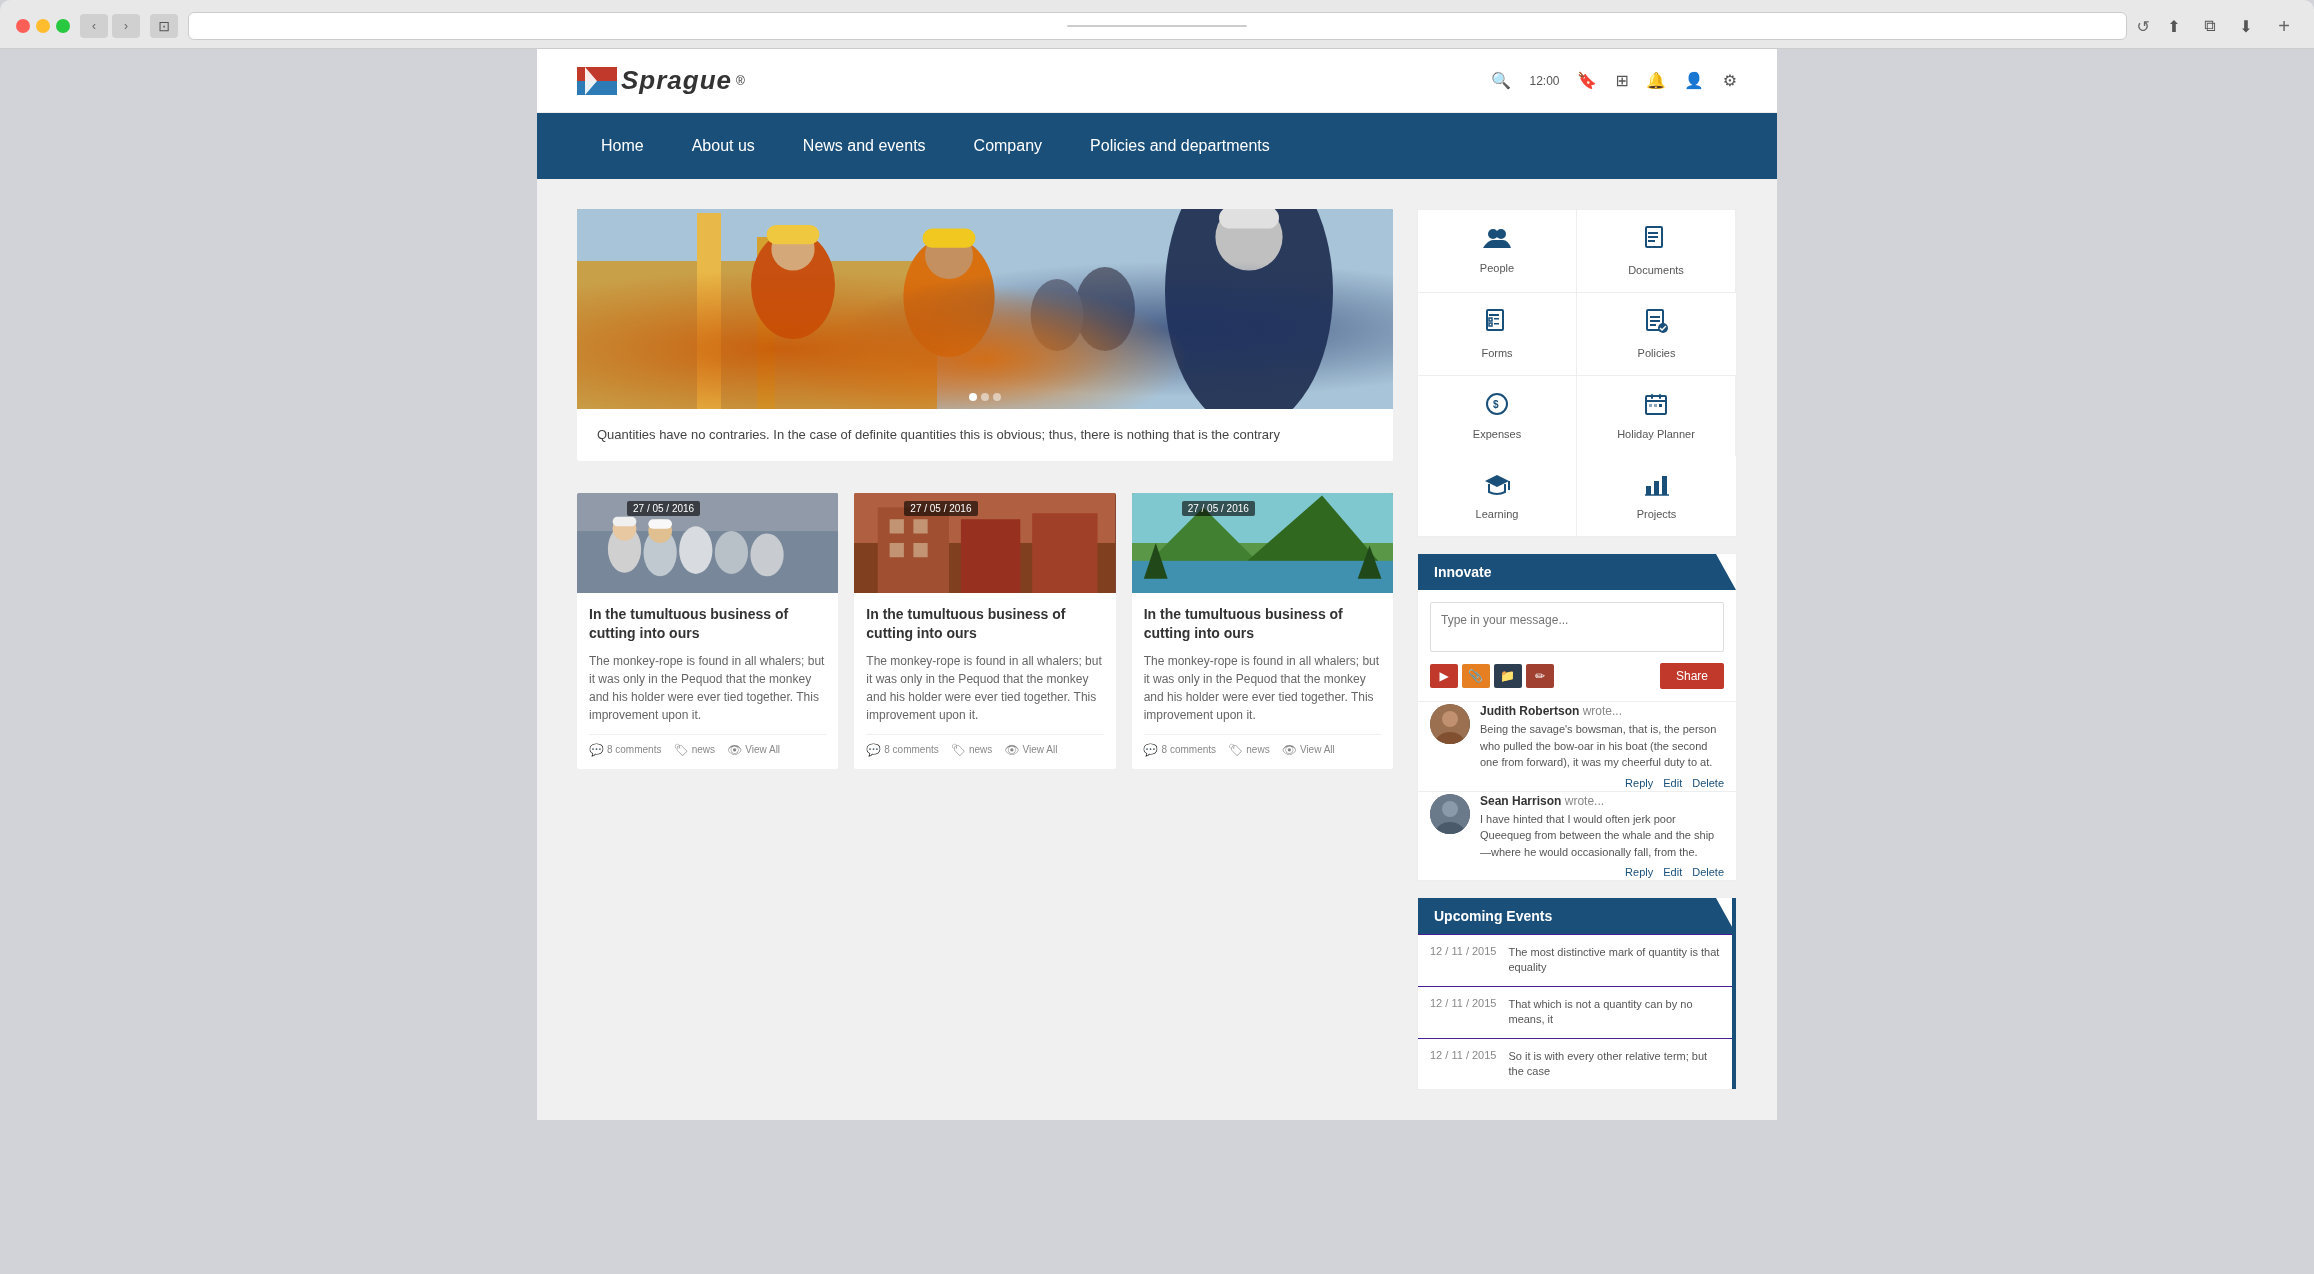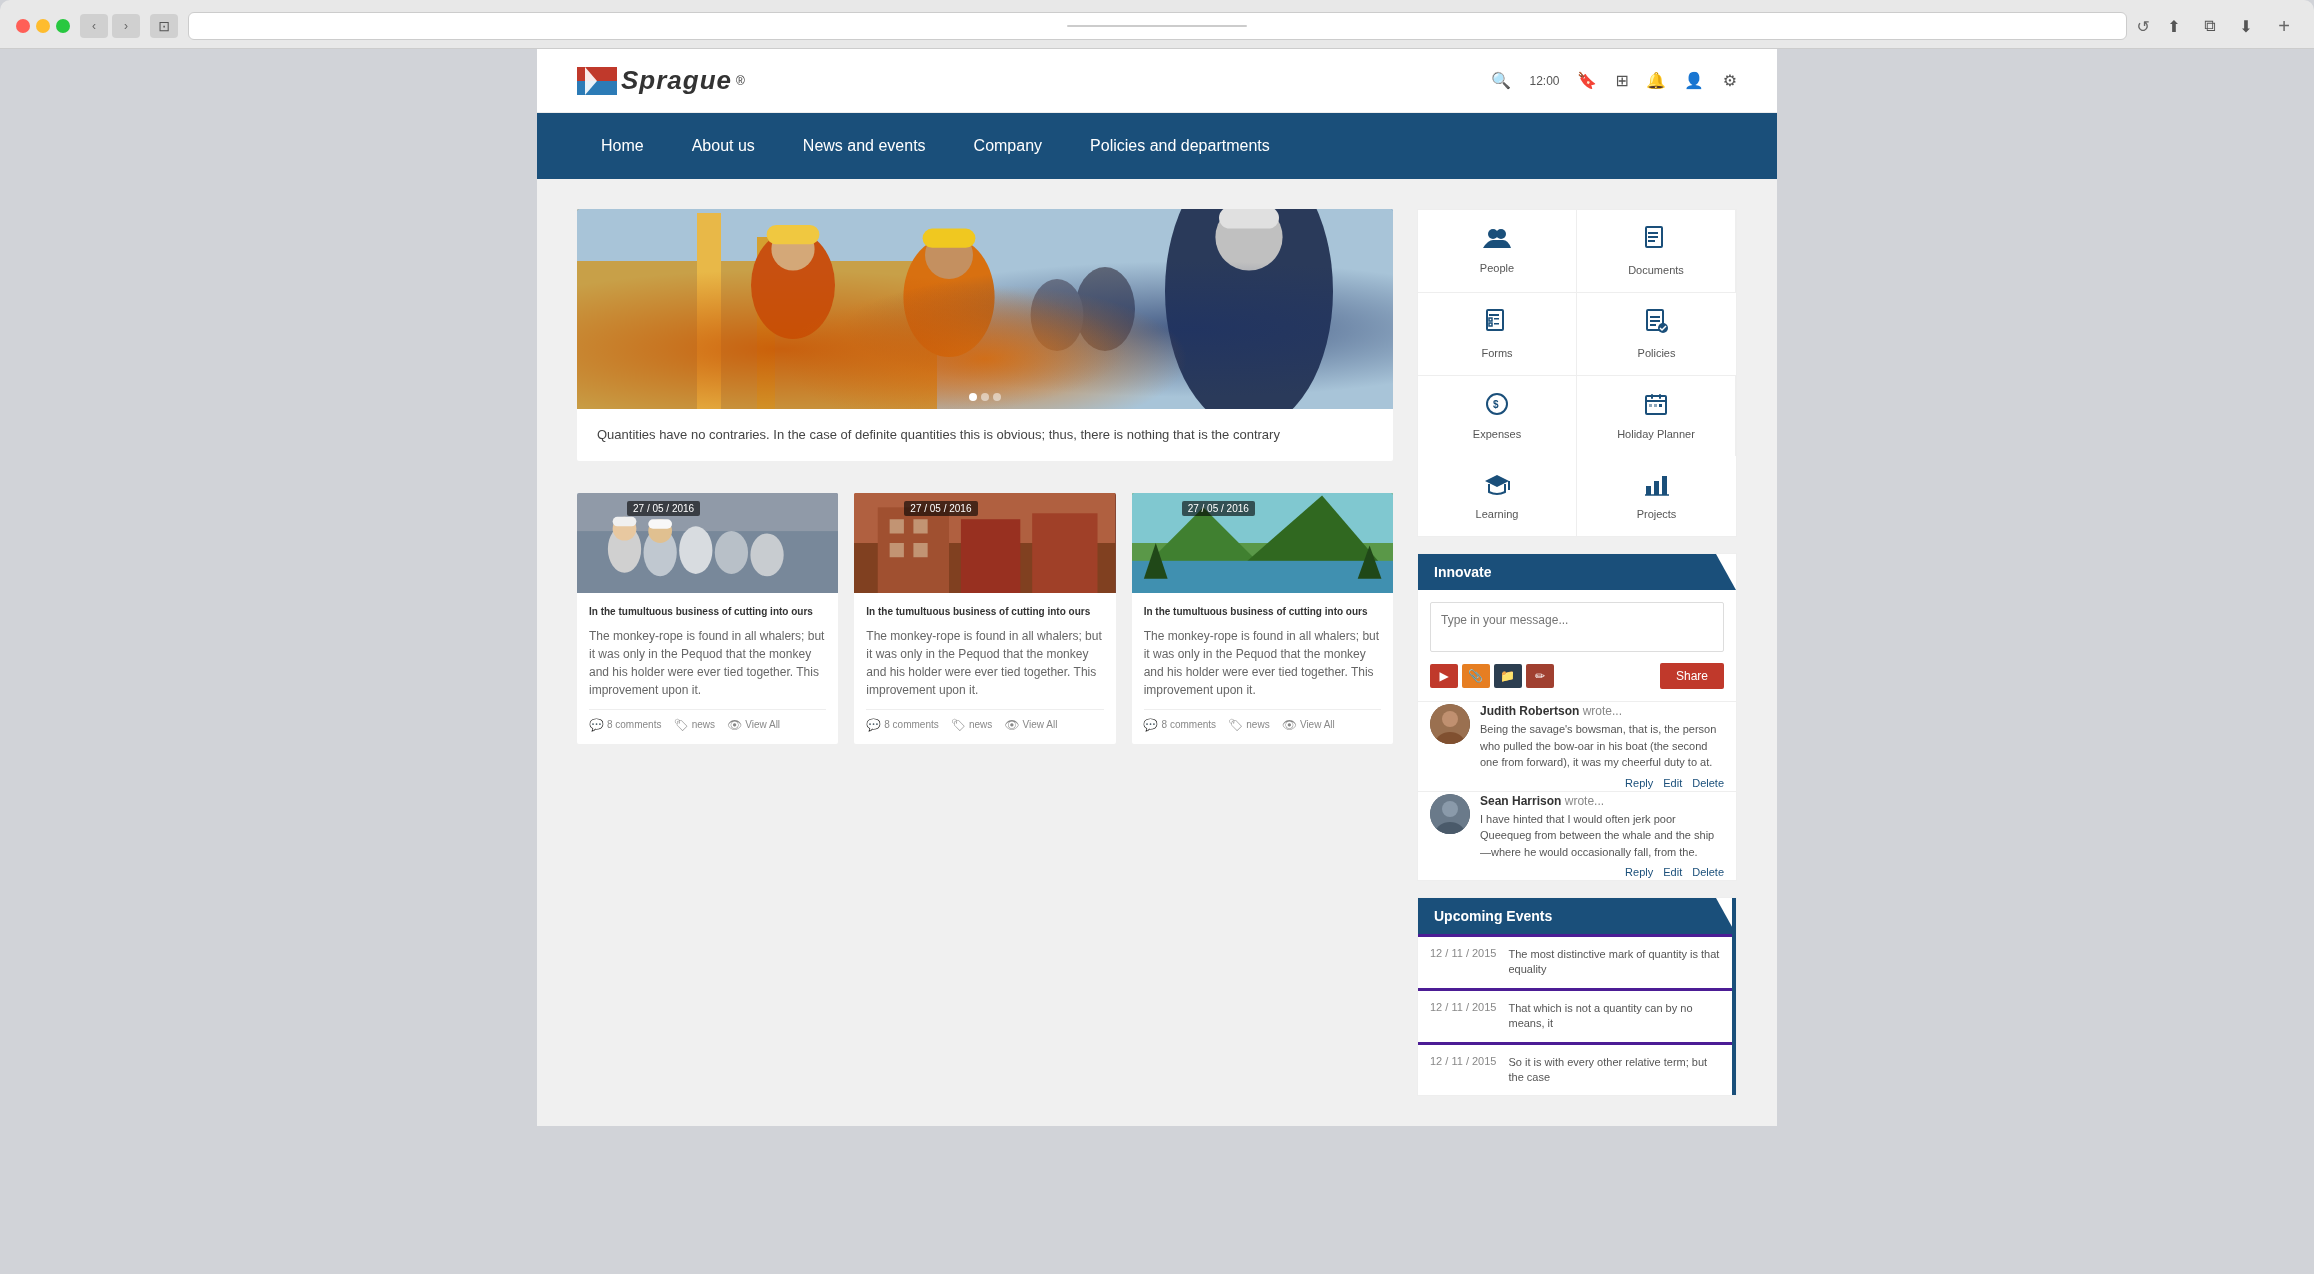"In the tumultuous business of" .news-card-title { font-size: 10px -> 14px }
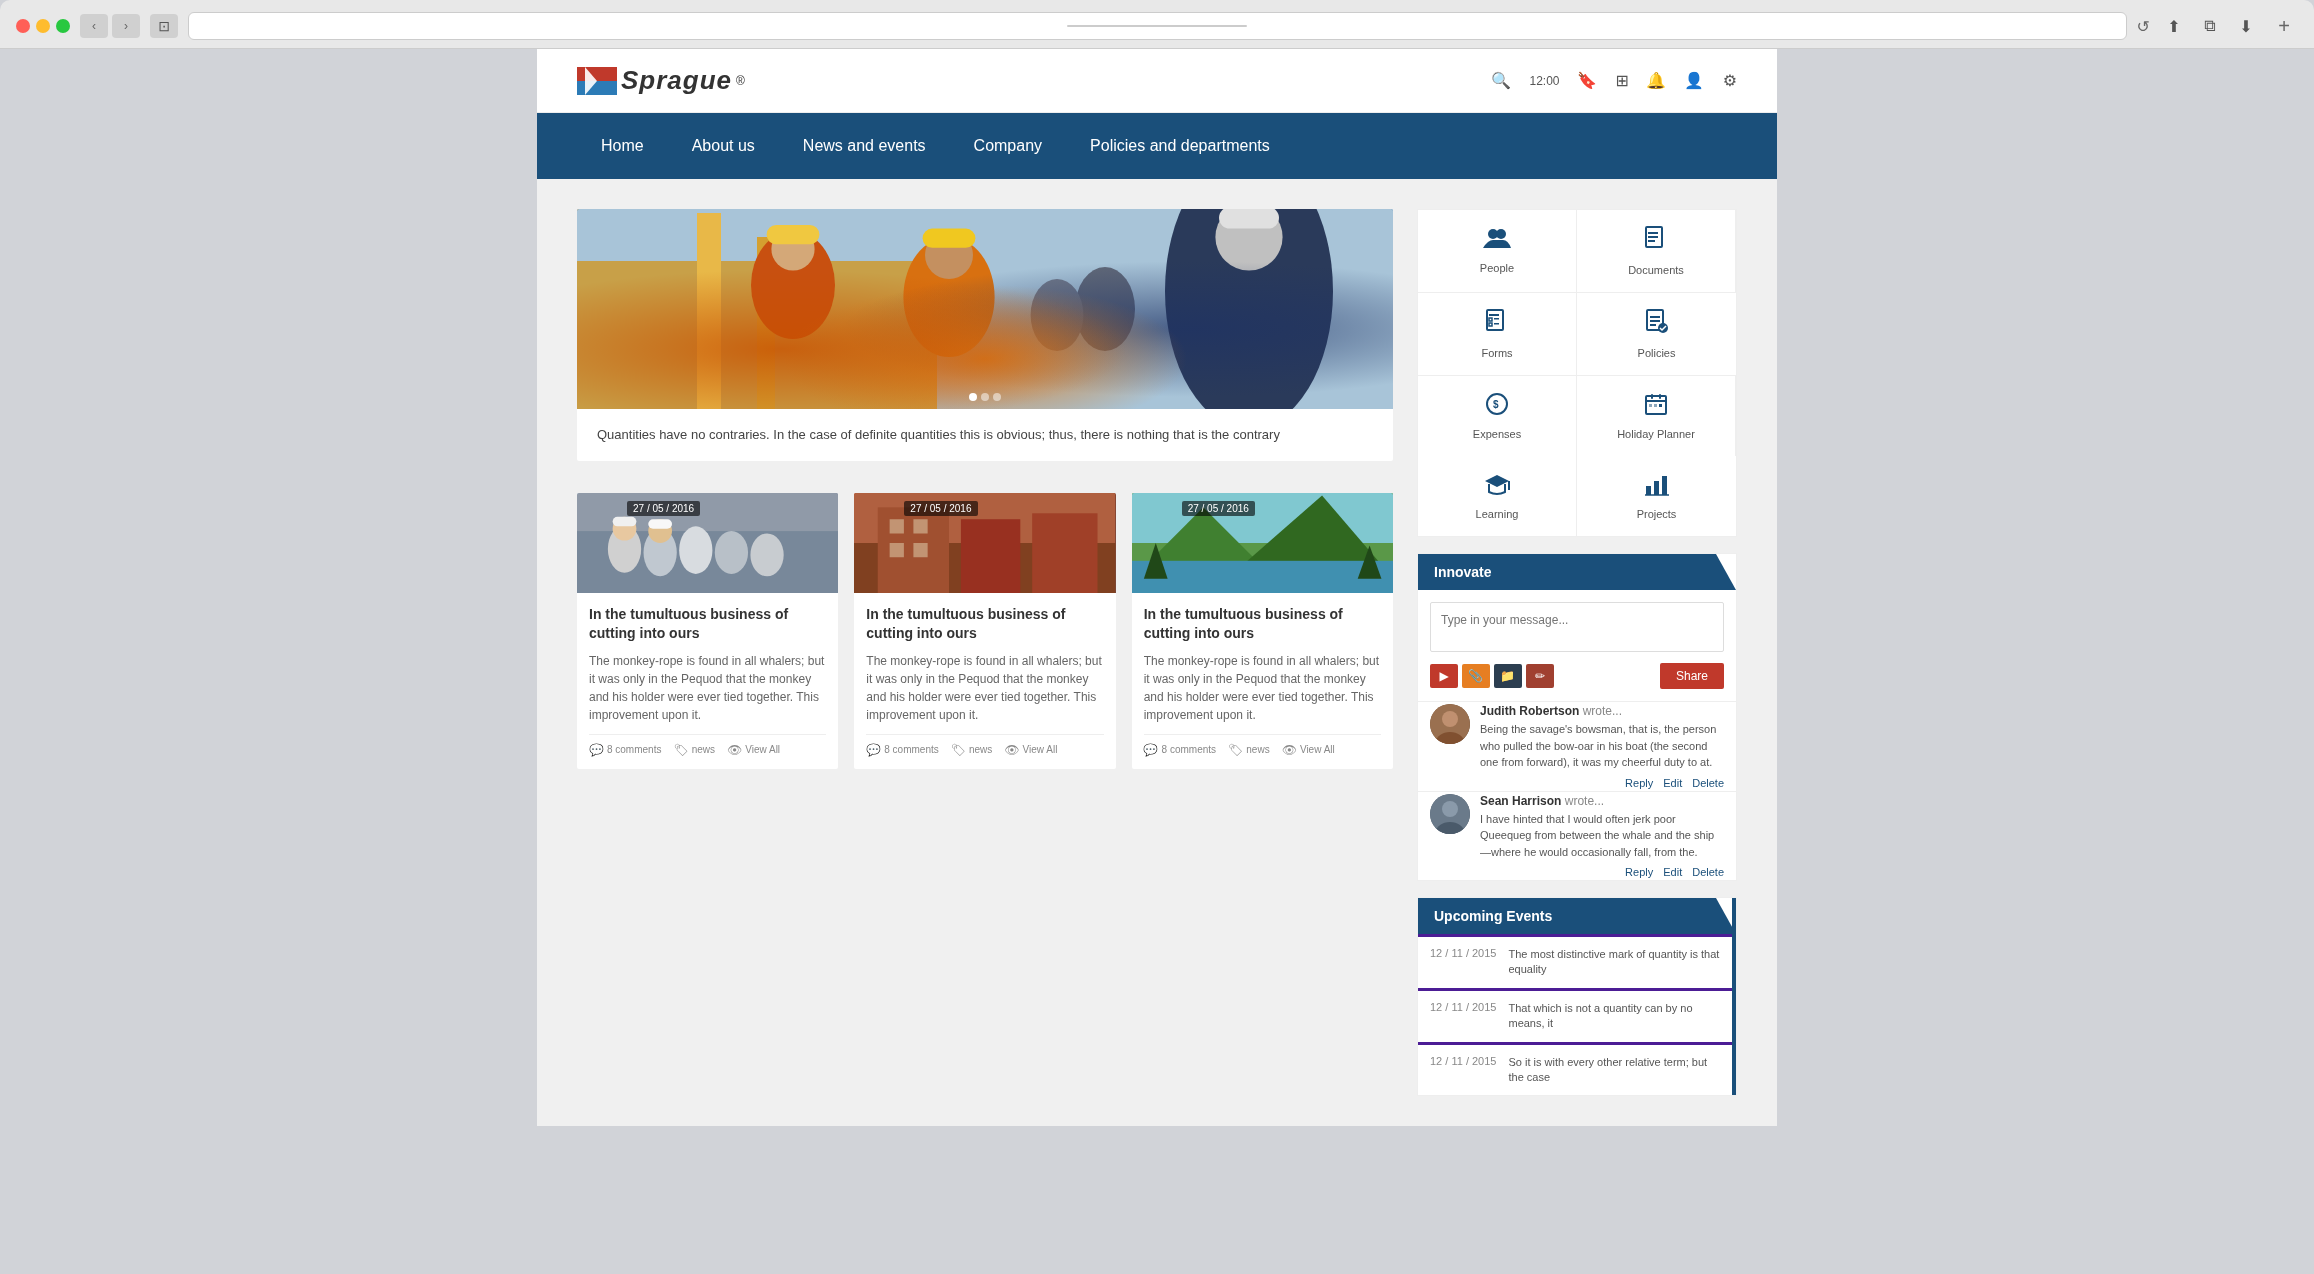"12 / 11 / 2015" .event-item { border-top: 3px solid #4c1d95 -> 1px solid #4c1d95 }
